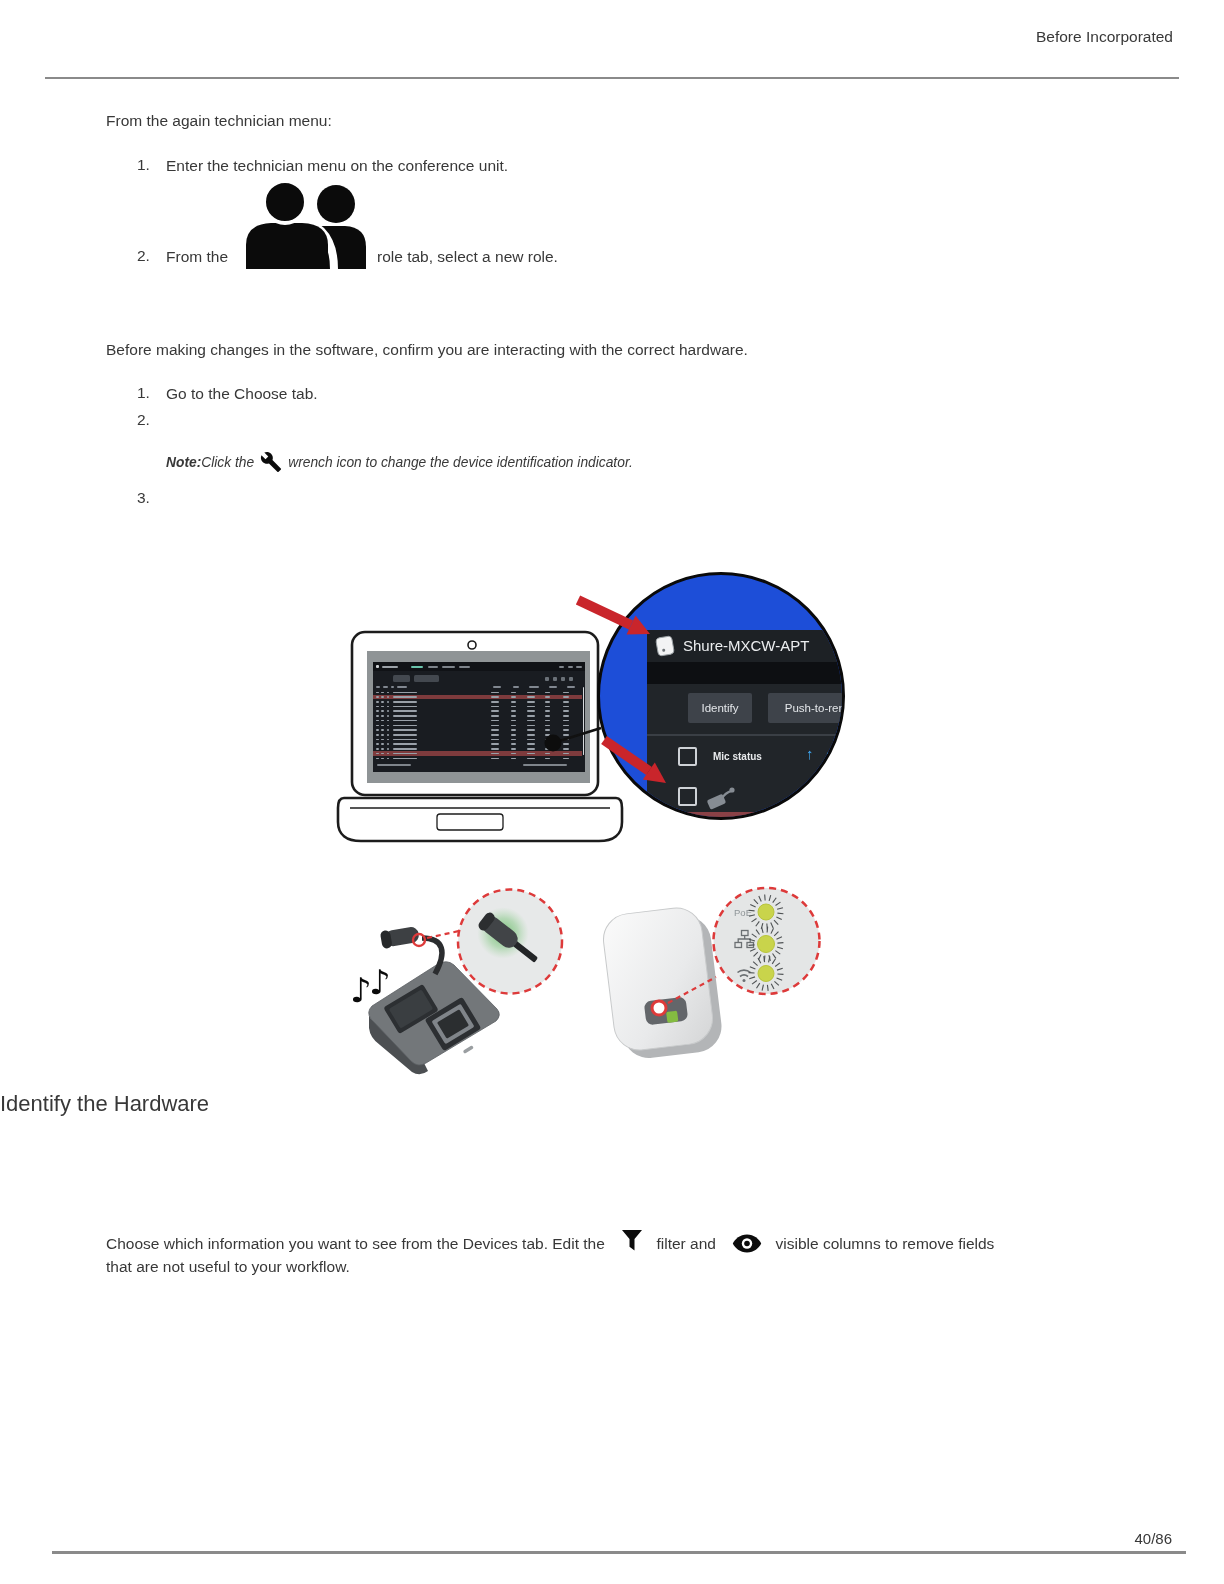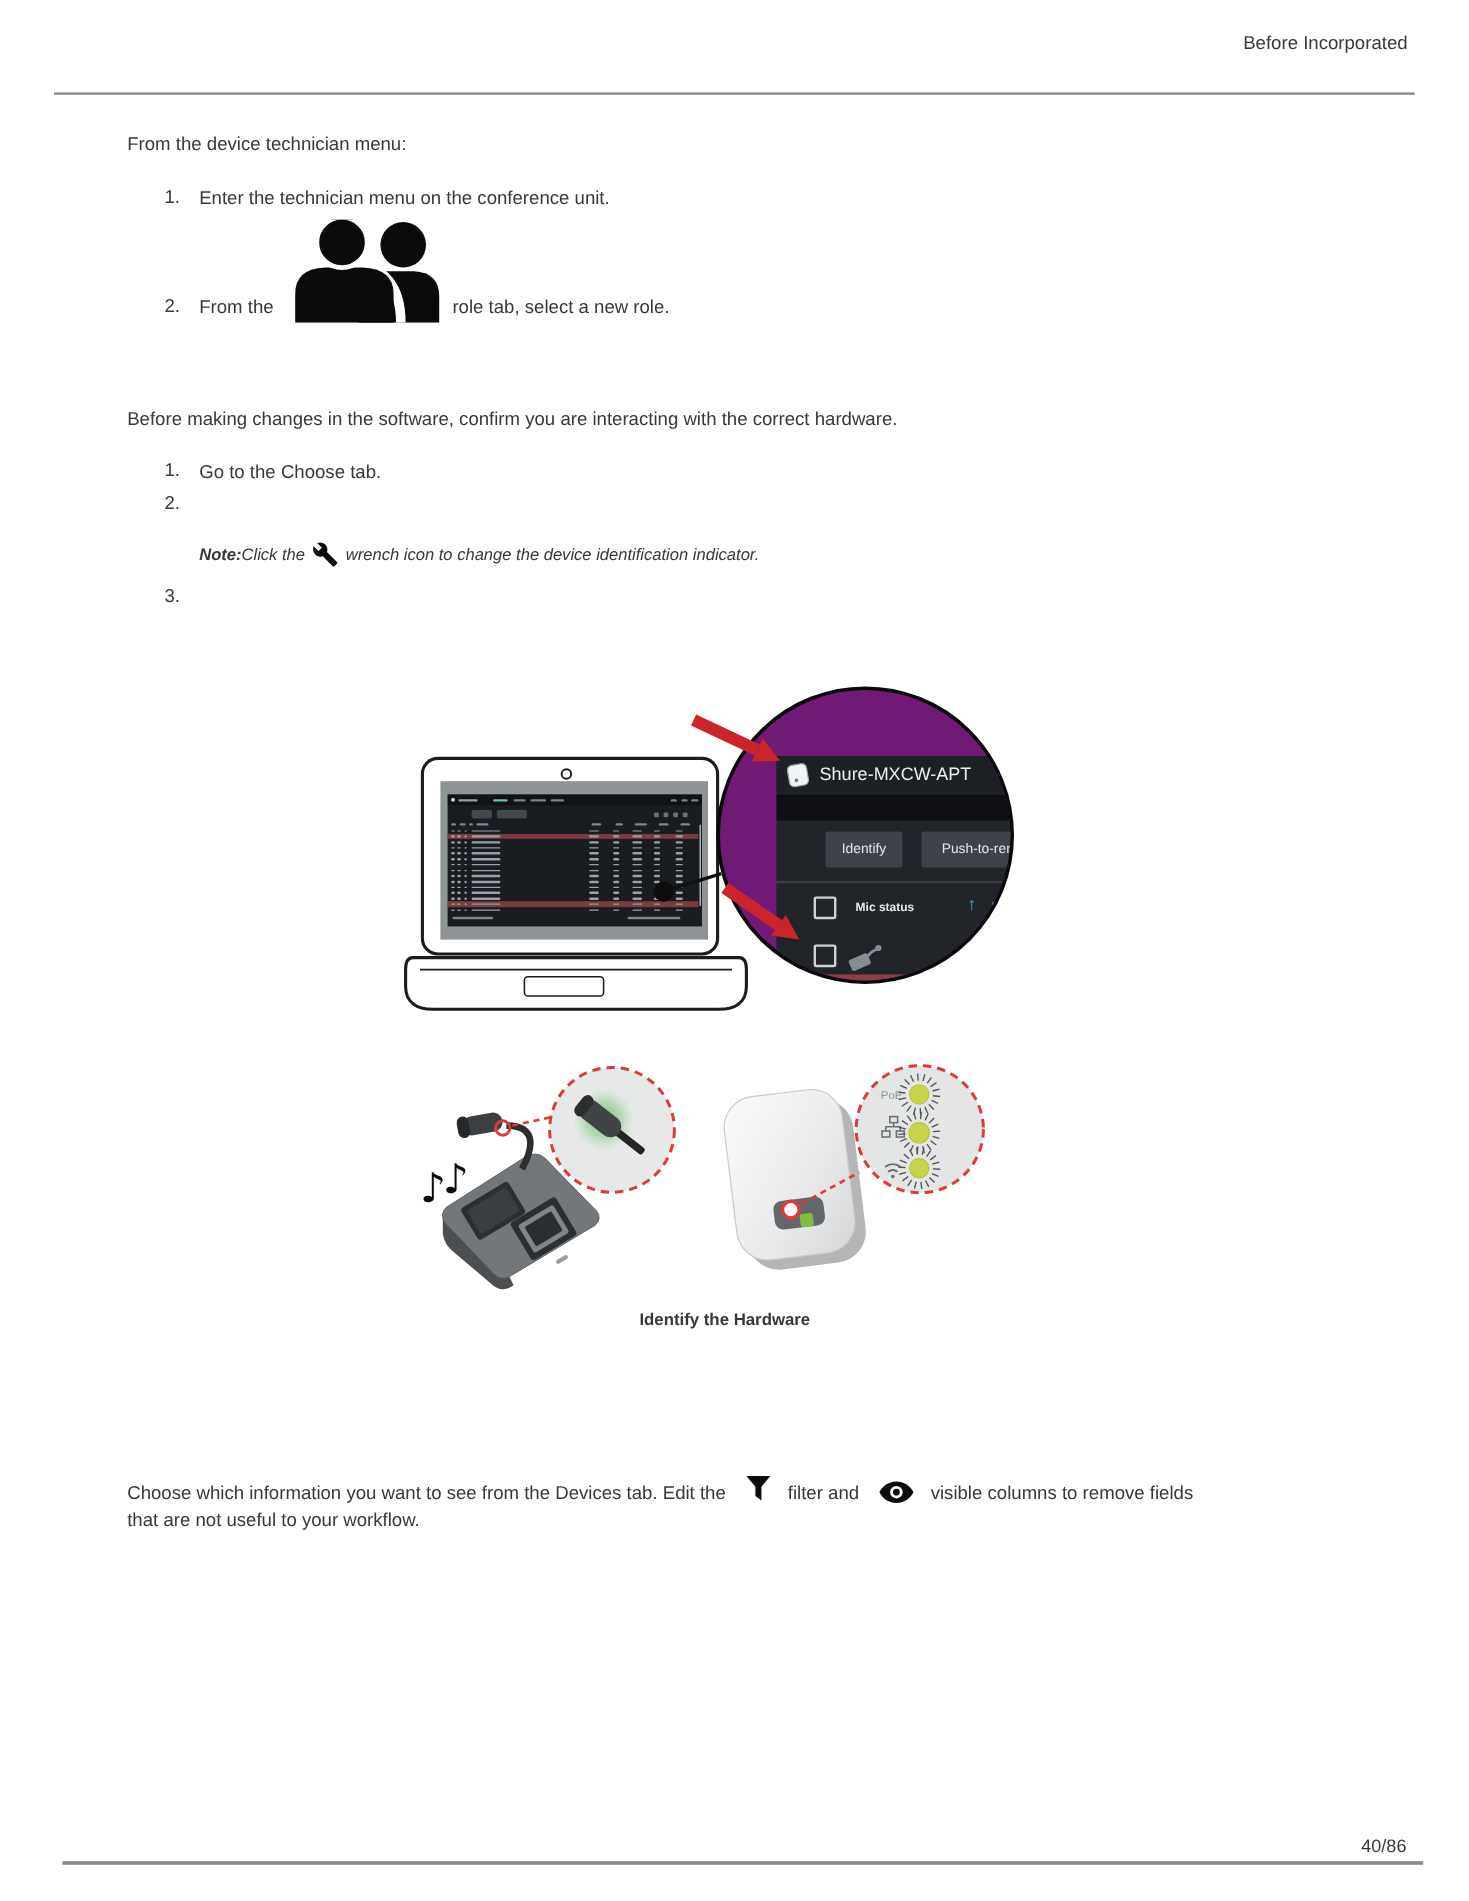"From the device technician menu:" div.abs { text: device -> again }
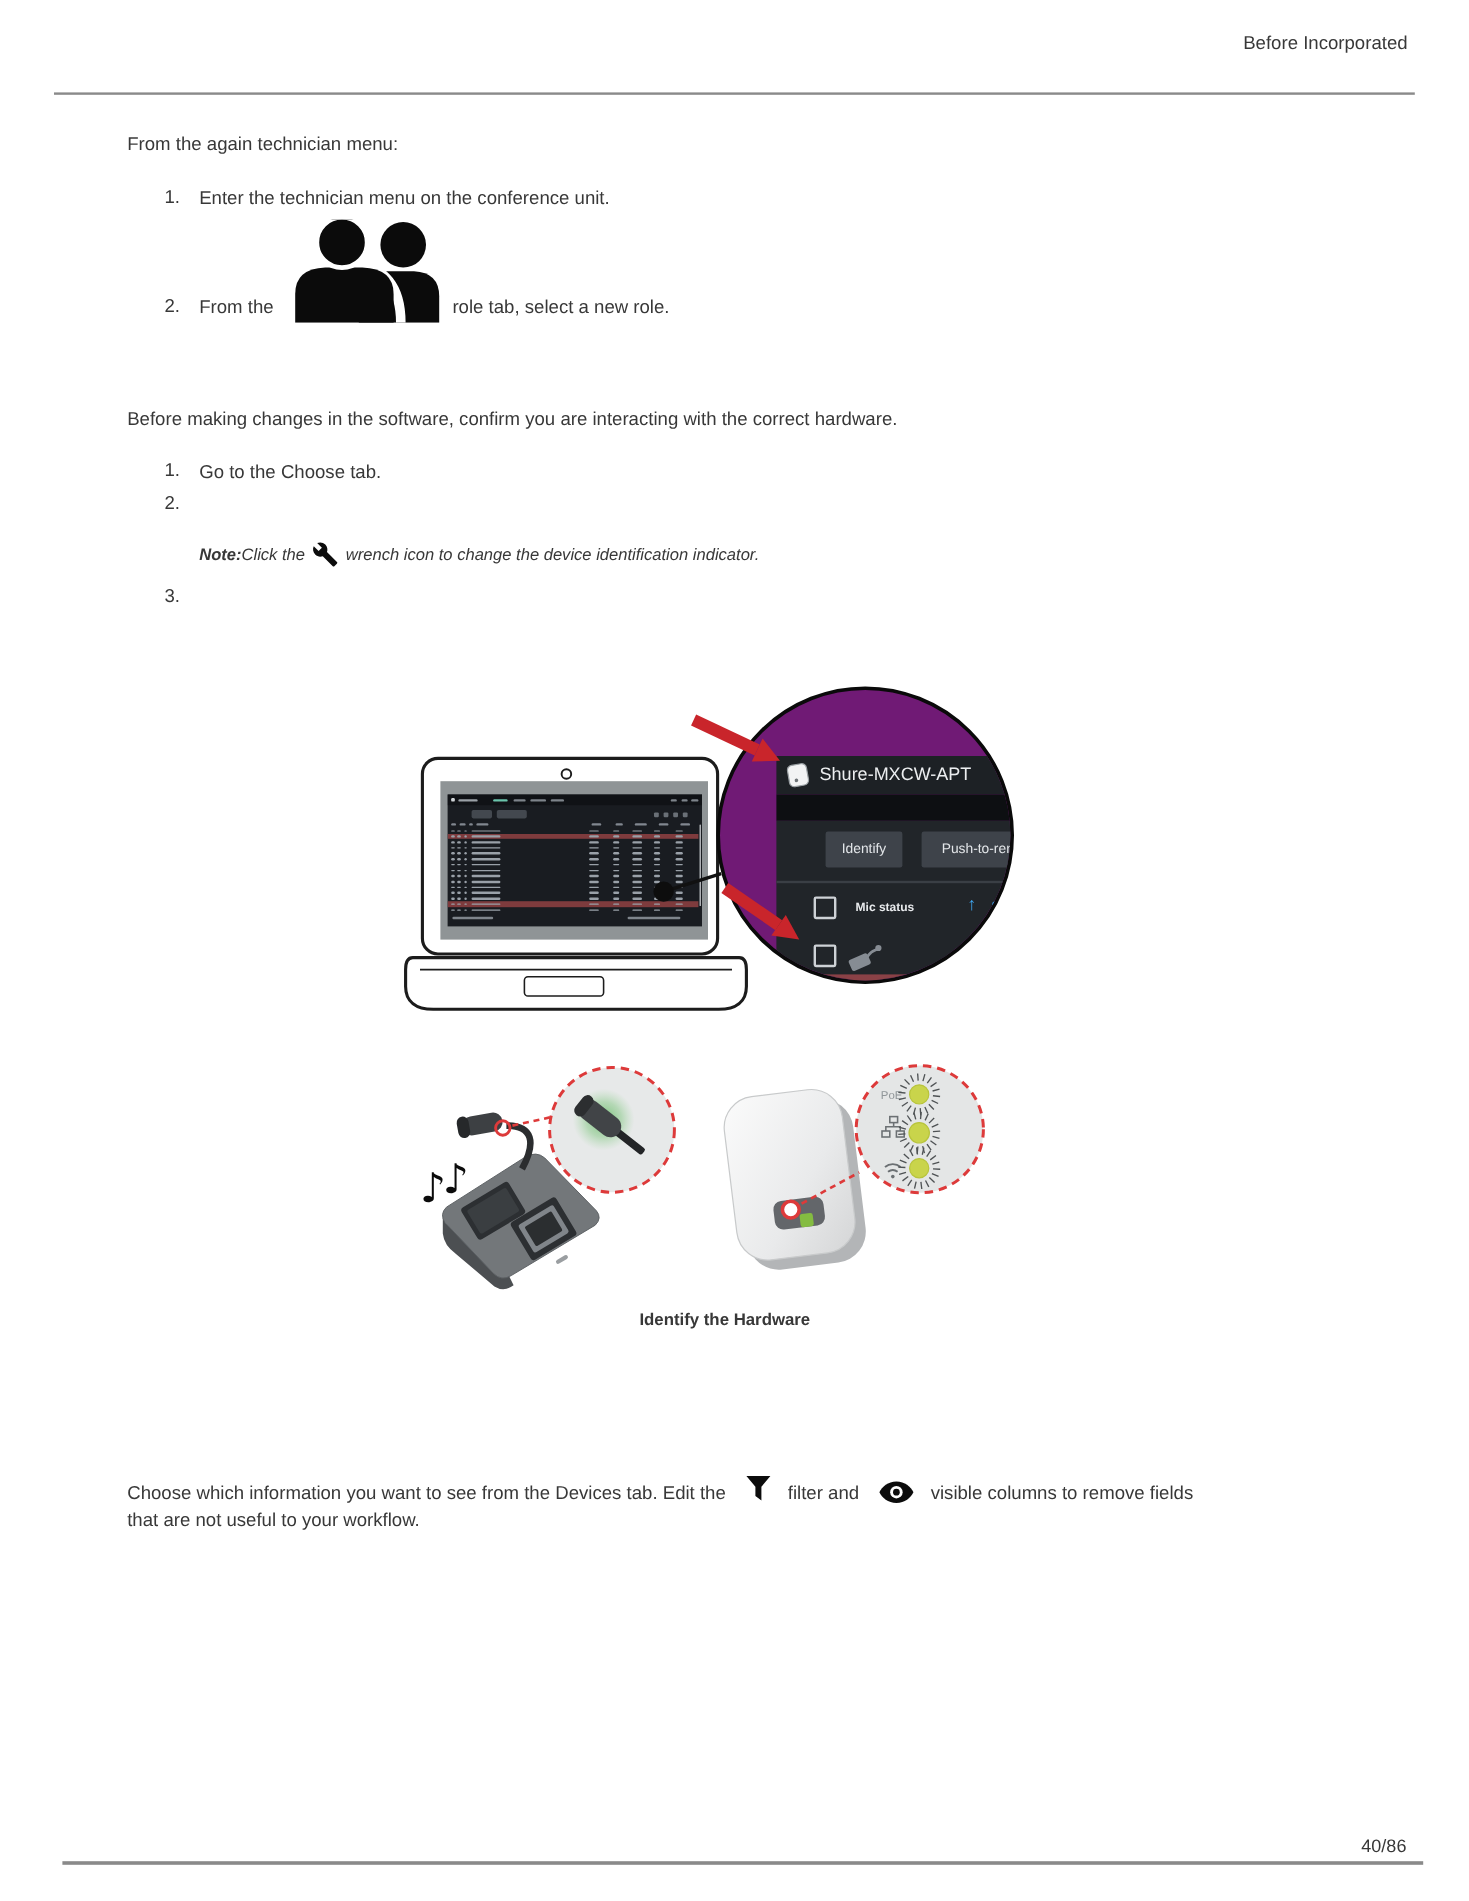"Shure-MXCW-APT" .callout { background: #701a75 -> #1d4ed8 }
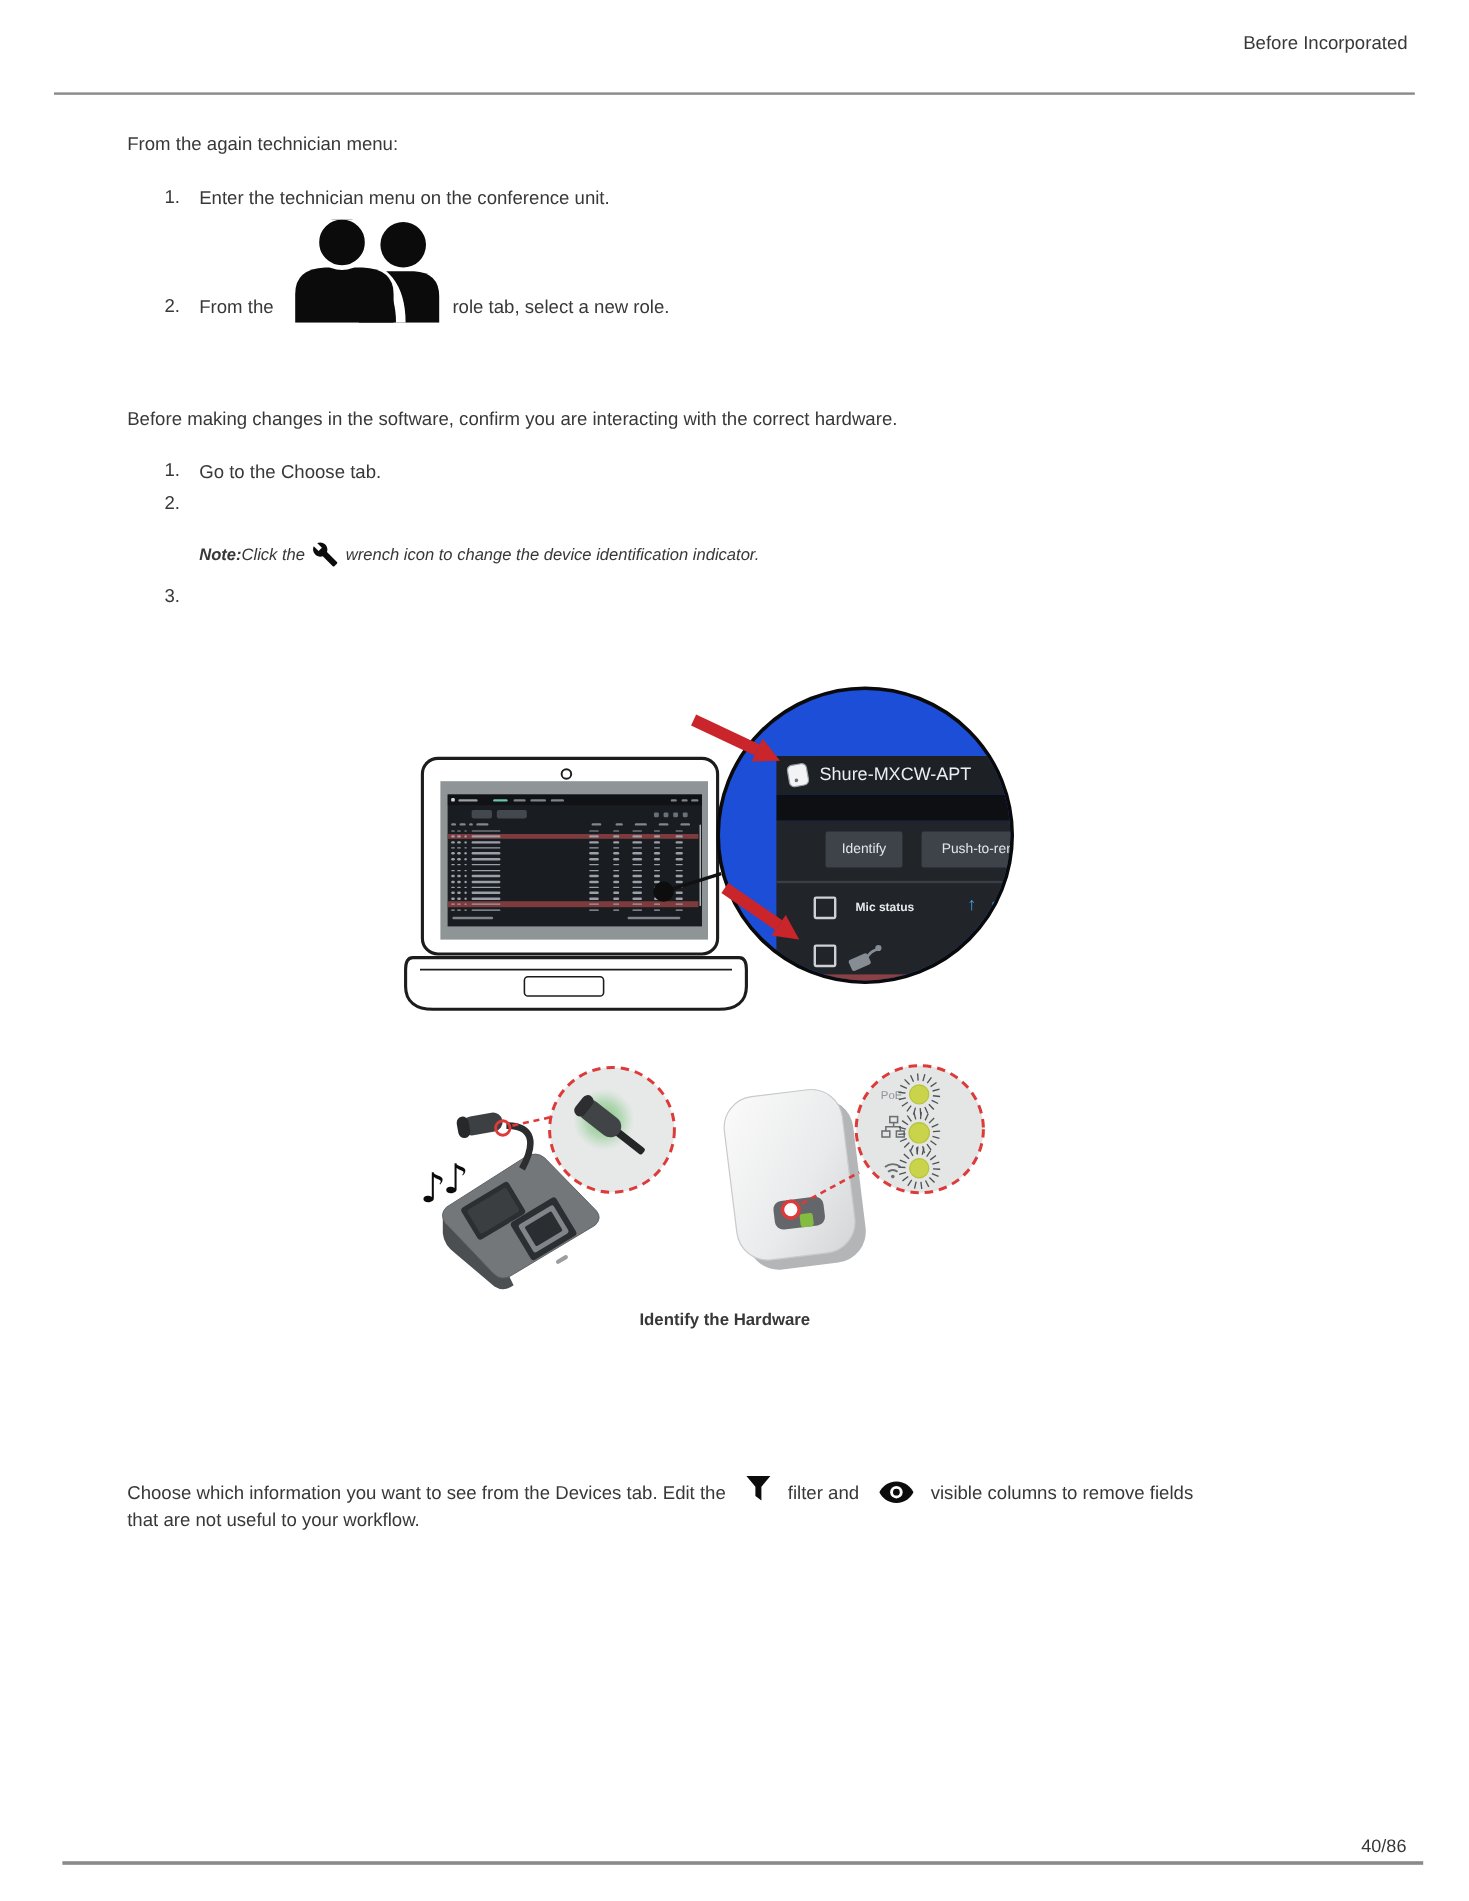"Identify the Hardware" .caption { font-size: 14px -> 22px; font-weight: bold -> normal; text-align: center -> none }
